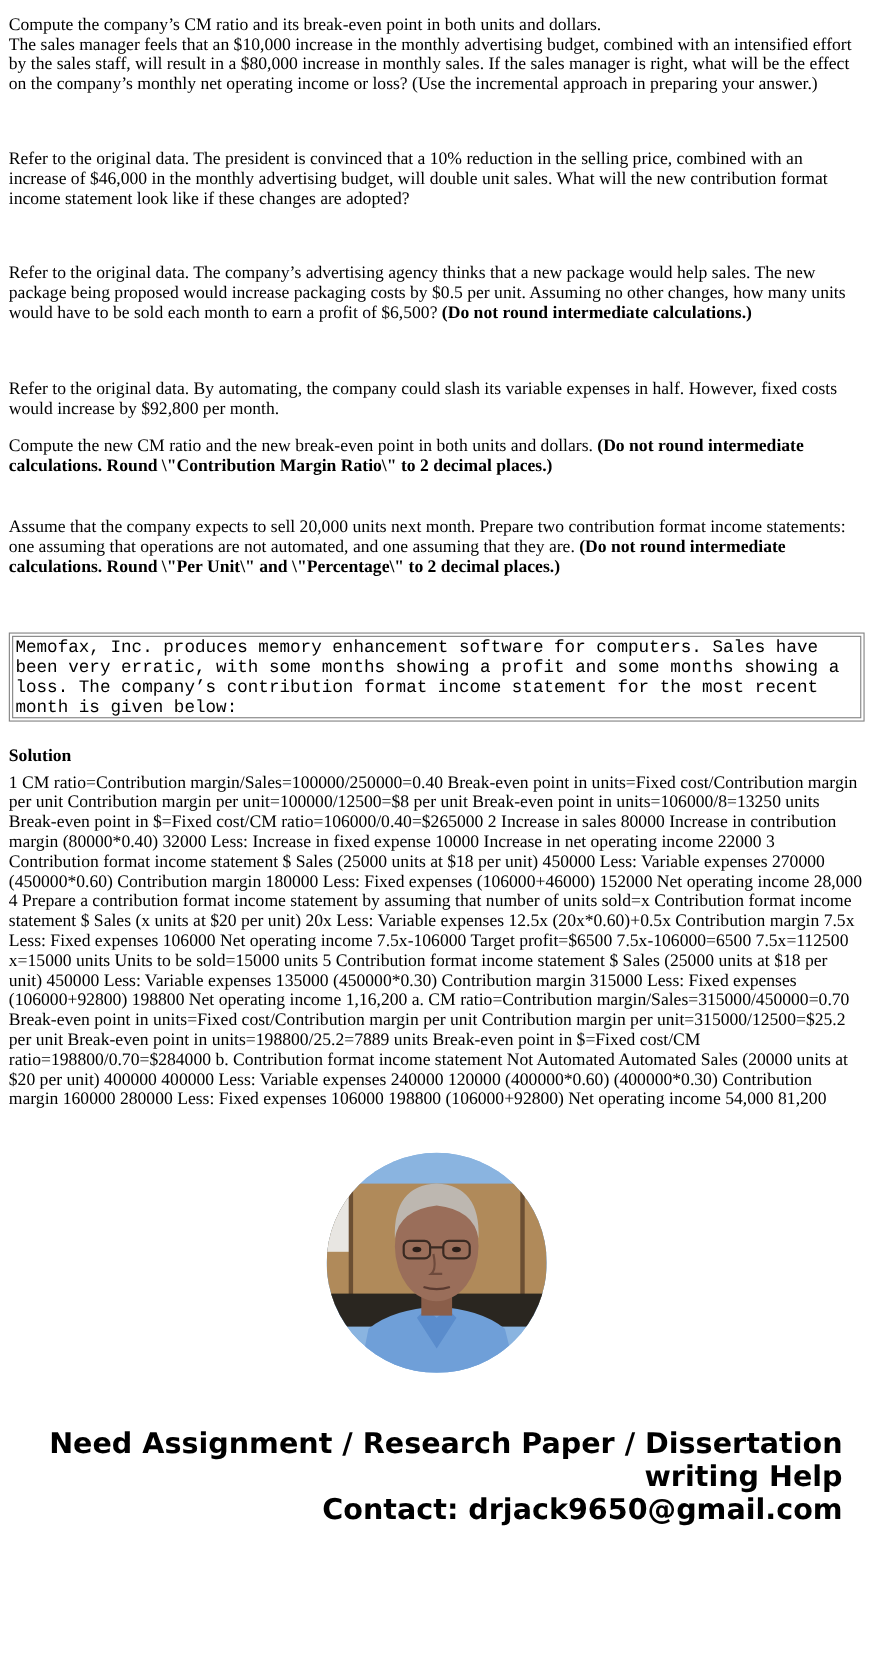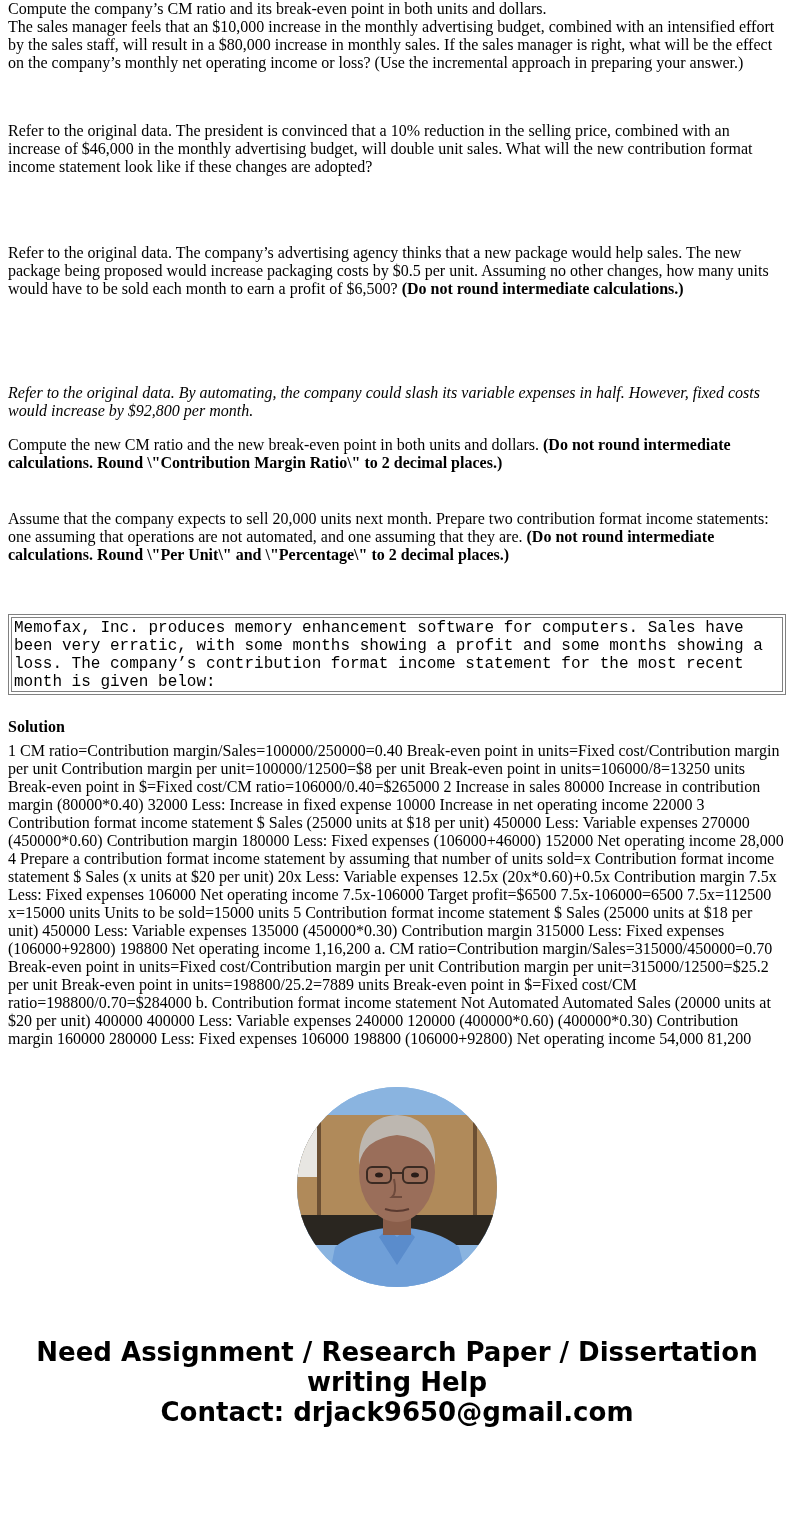"Compute the company’s CM ratio" .q1 { padding-top: 0 -> 14px }
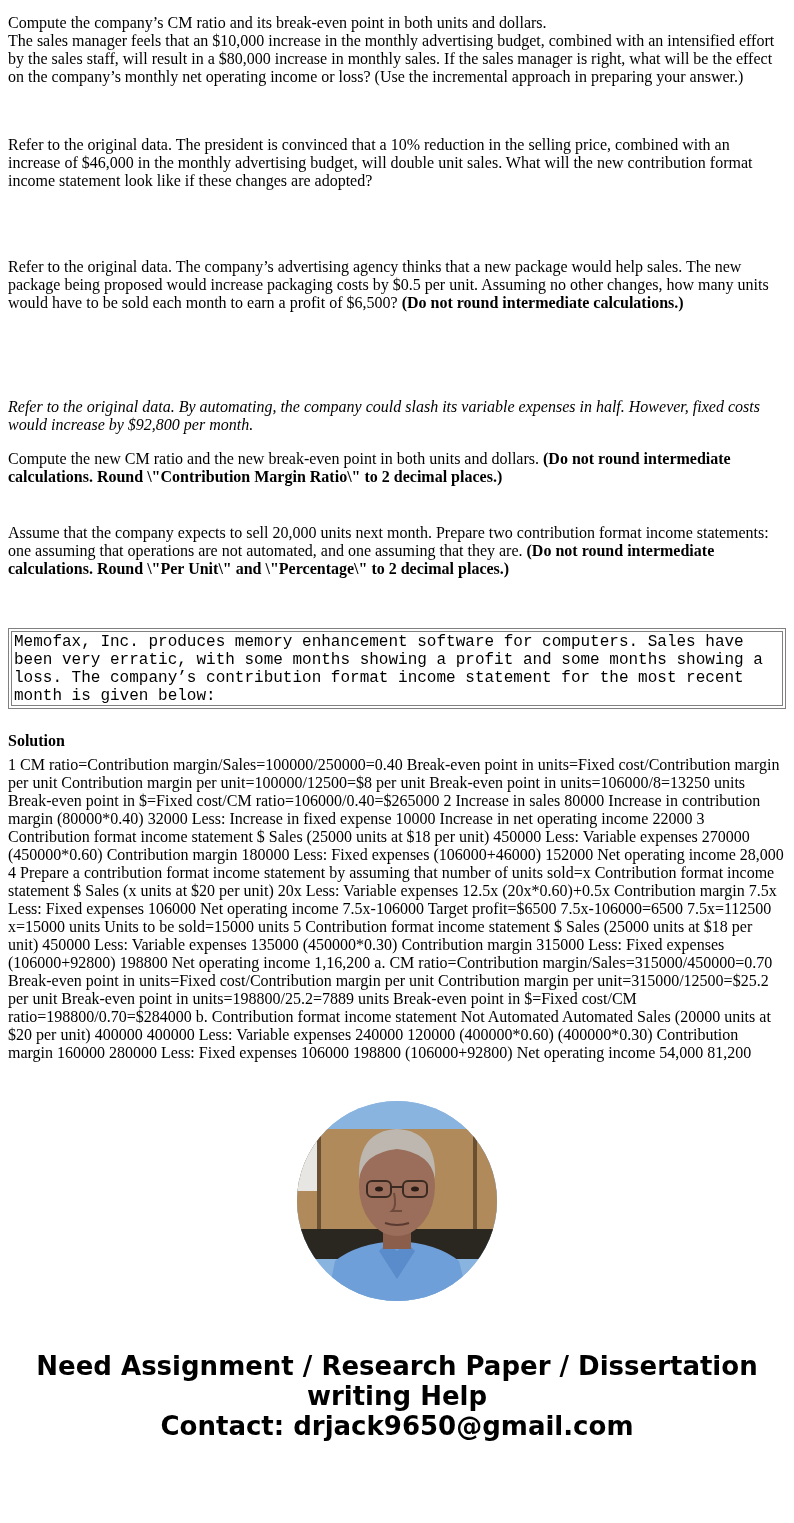"Refer to the original data. The company’s" .q4 { margin-top: 68px -> 50px }
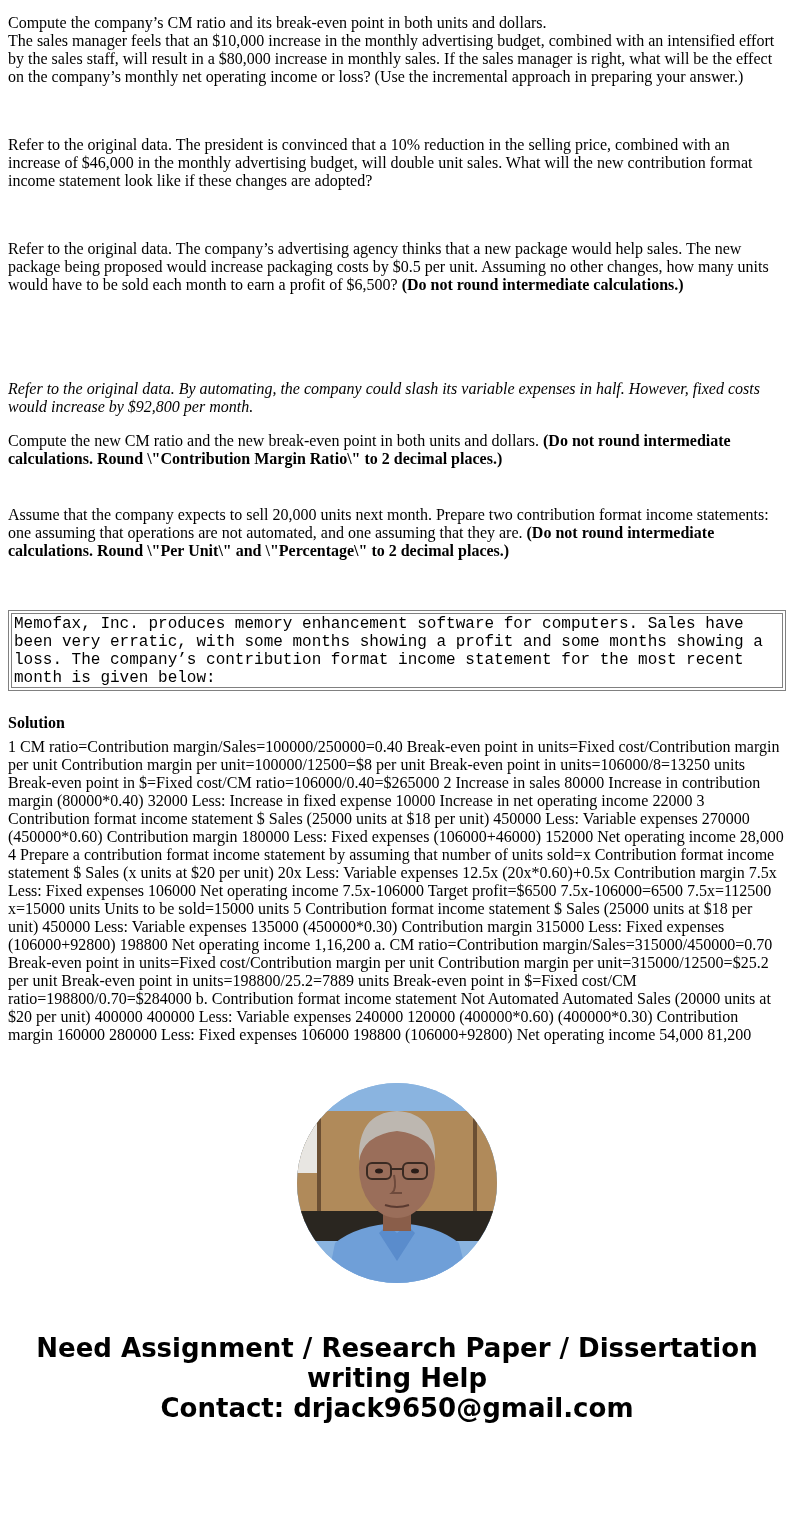"Refer to the original data. By" .q5 { font-style: italic -> none; margin-top: 86px -> 51px }
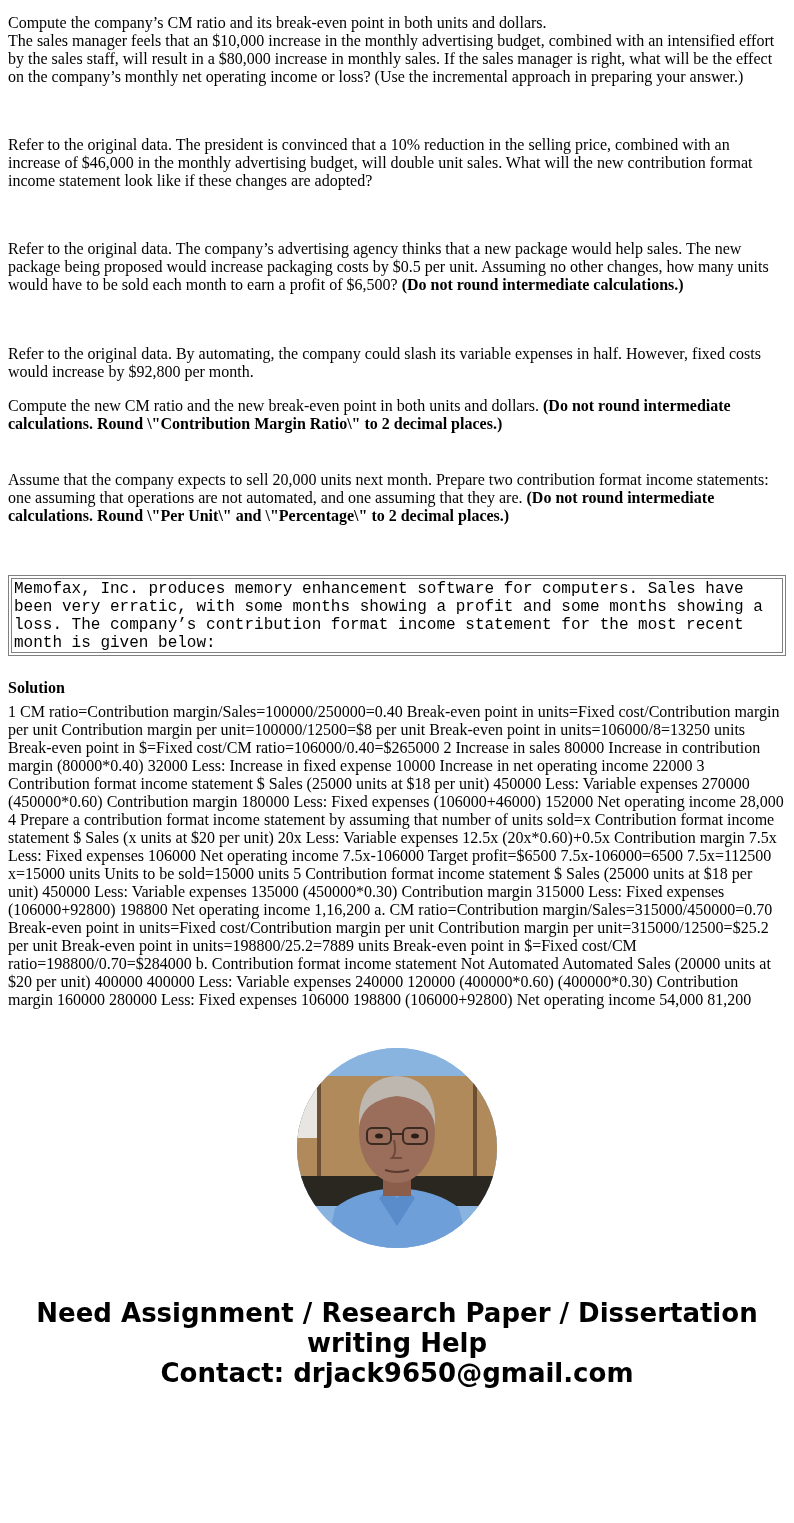"Need Assignment / Research Paper" .footer-cta { text-align: center -> right }
